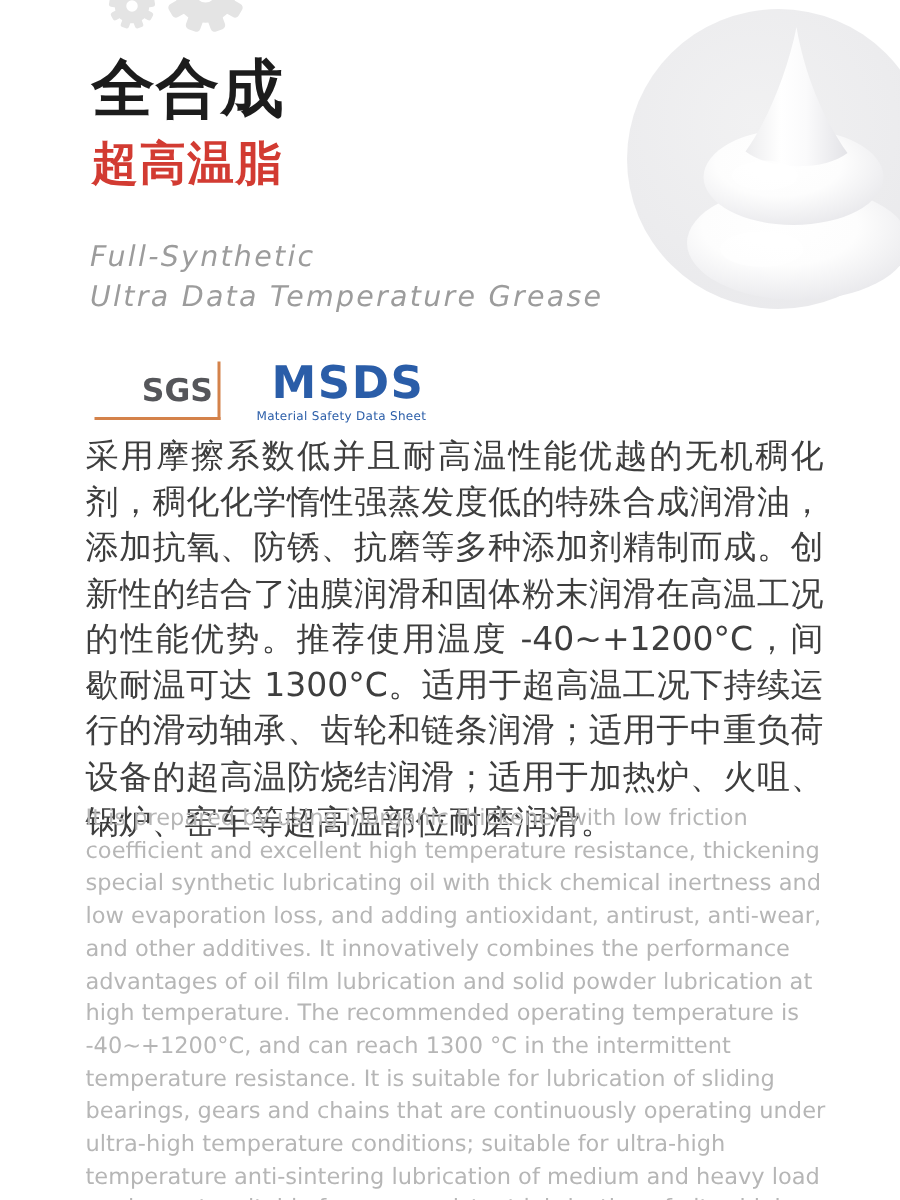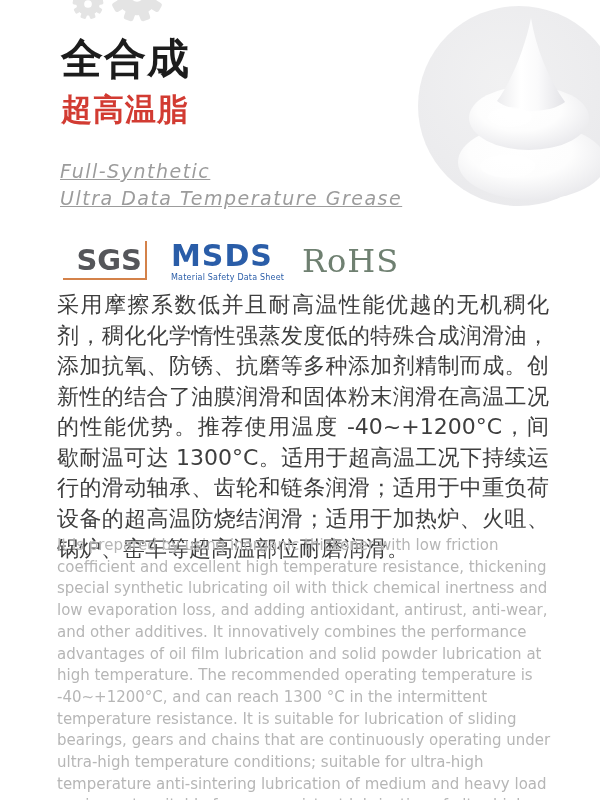"Full-Synthetic" .subtitle { text-decoration: underline -> none }
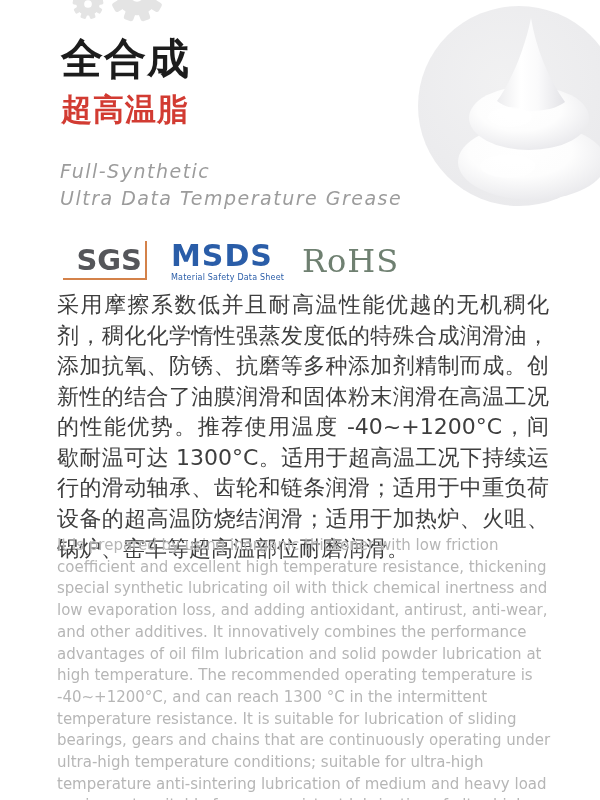"SGS" .sgs-label { font-size: 29px -> 21px }
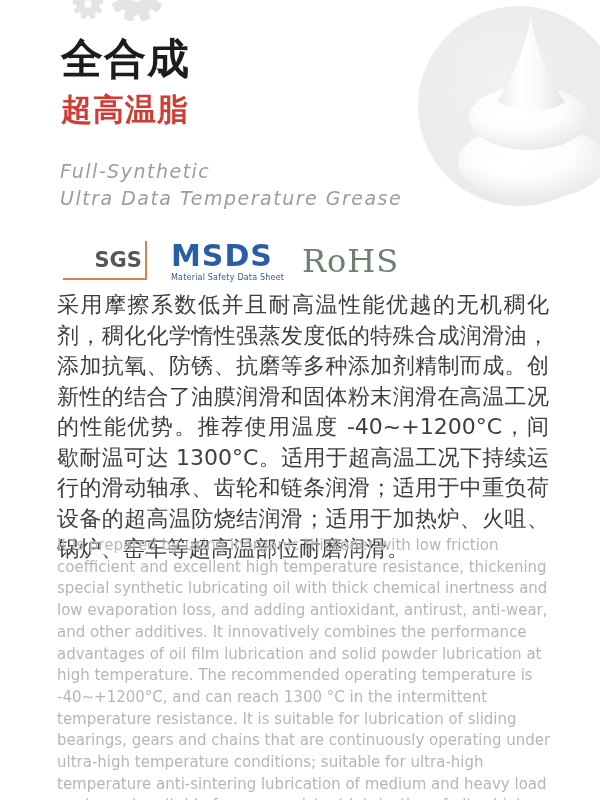"MSDS" .msds { text-align: left -> right }
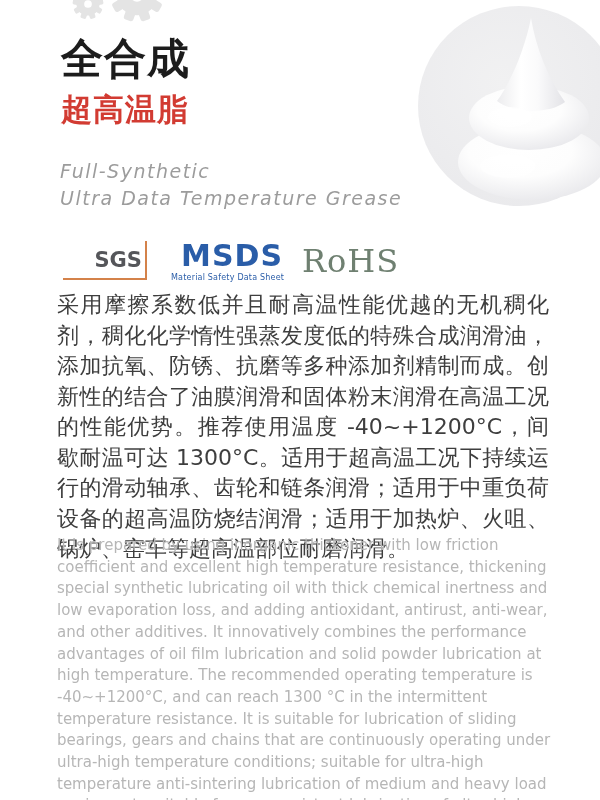"RoHS" div.rohs { html: <div> <span>RoHS</span> </div> -> none }
